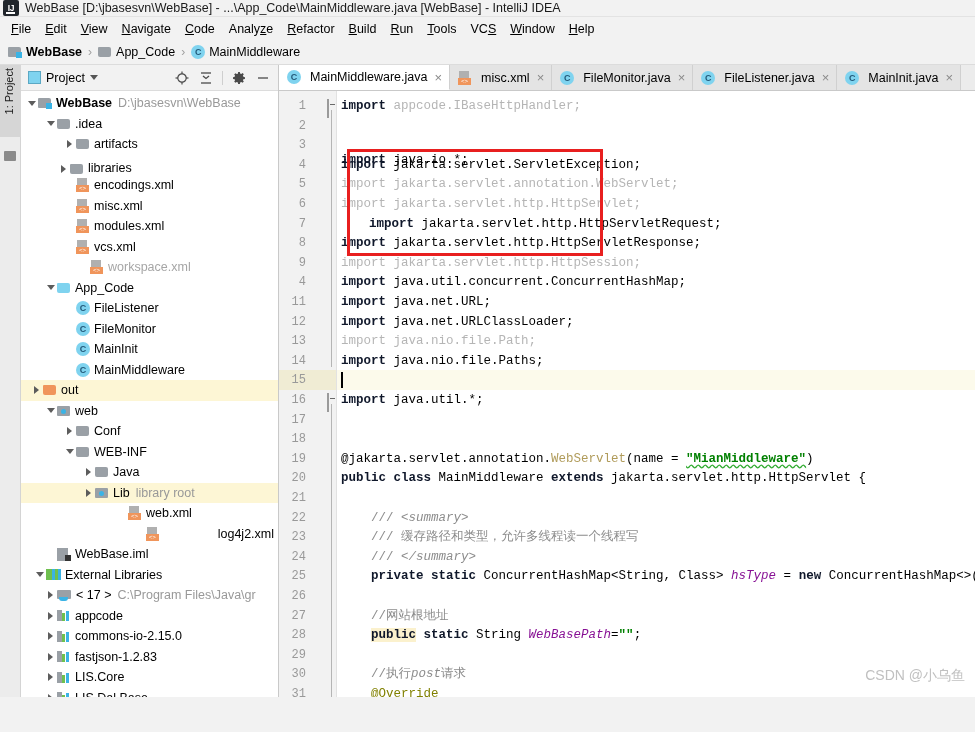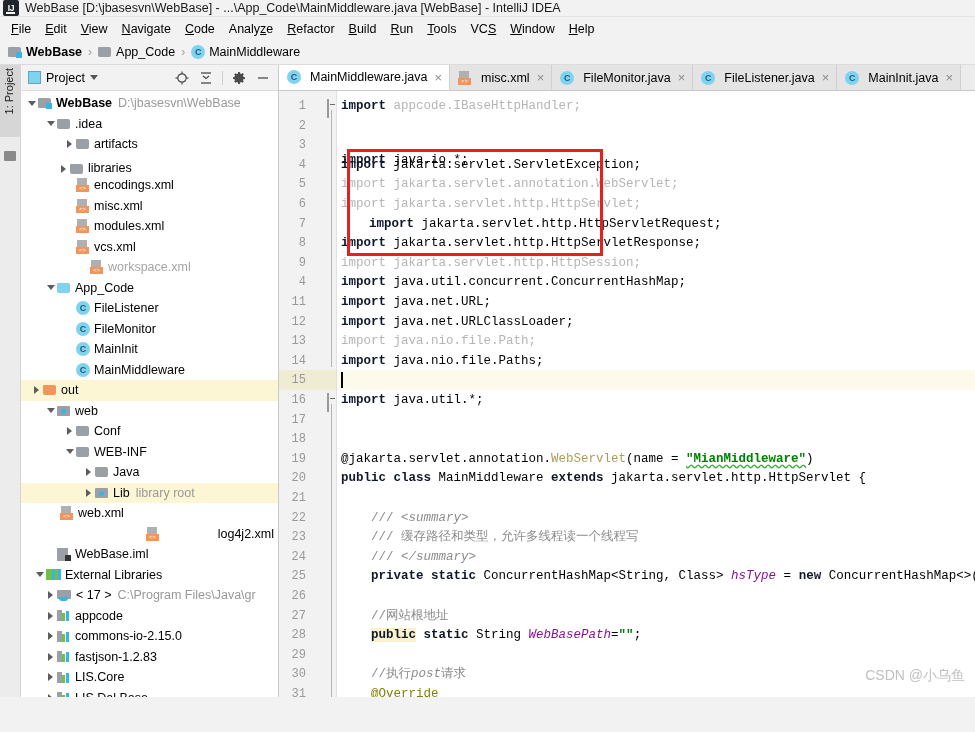"web.xml" div.tree-row { padding-left: 26px -> 94px }
